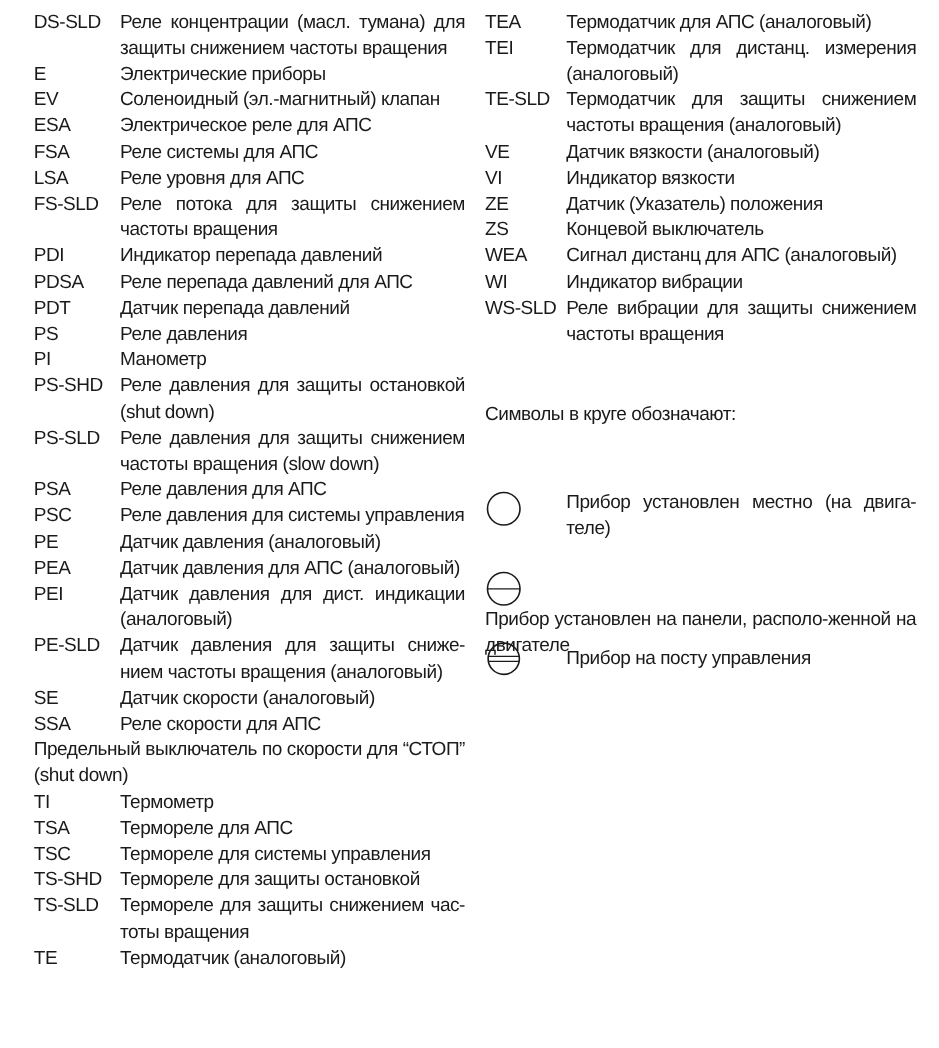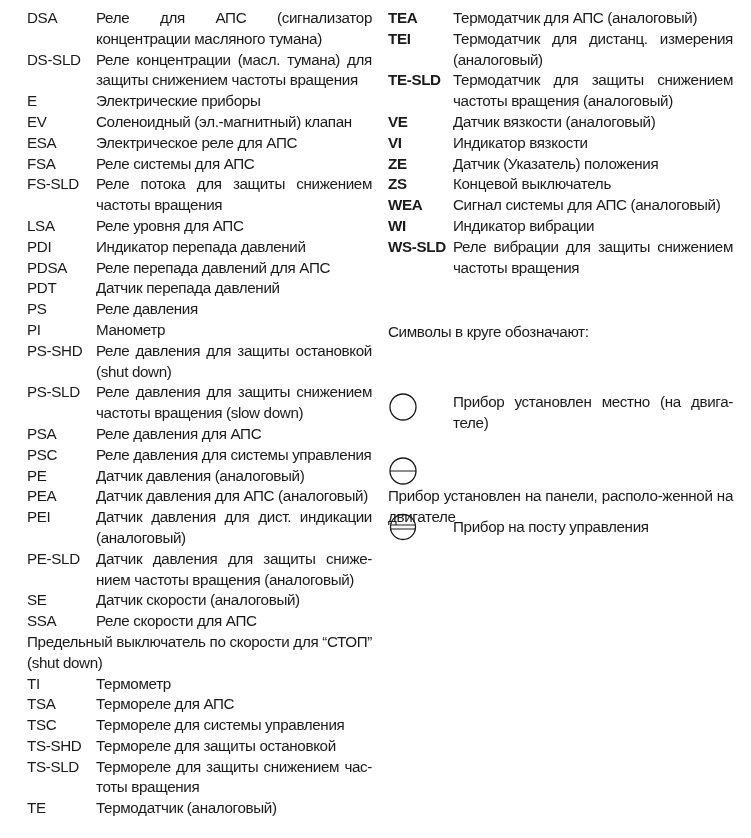"DSA" div.entry { html: <div> <span>DSA</span> <span>Реле для АПС (сигнализатор концентрации масляного тумана)</span> </div> -> none }
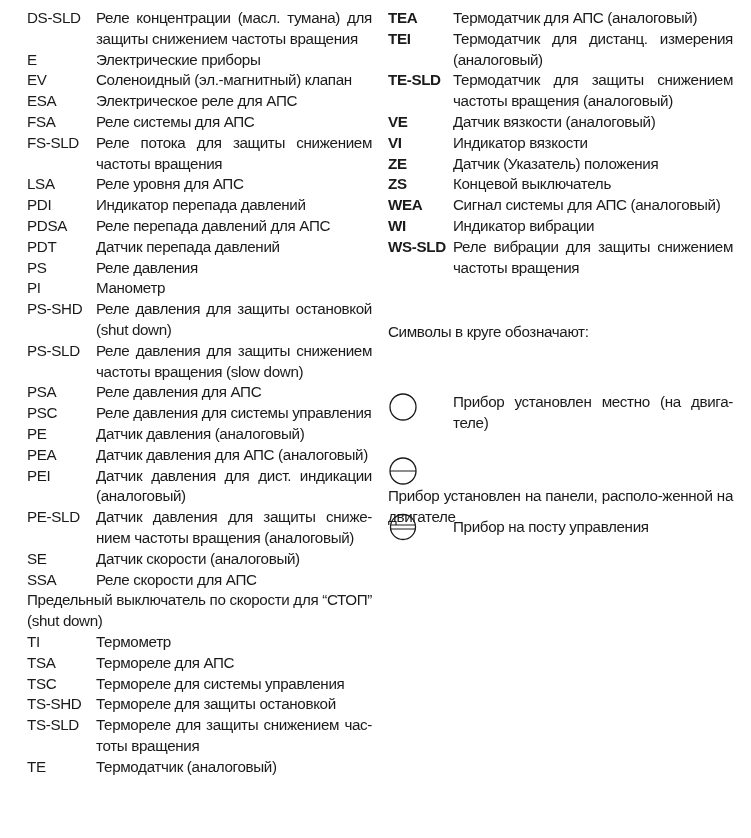"TEA" .col.right .code { font-weight: bold -> none }
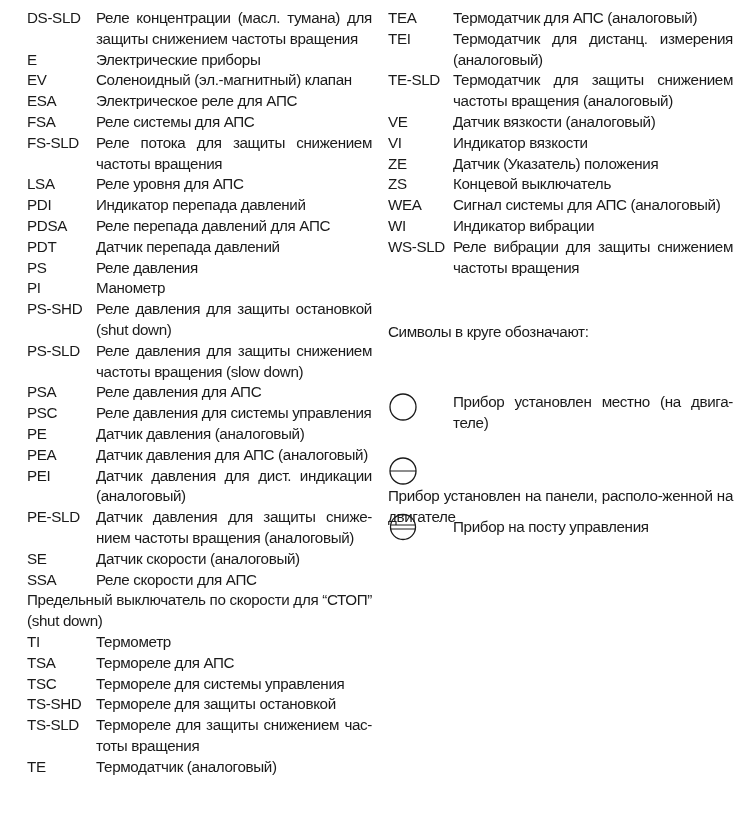"FS-SLD" div.entry { order: before "LSA" -> after "LSA" }
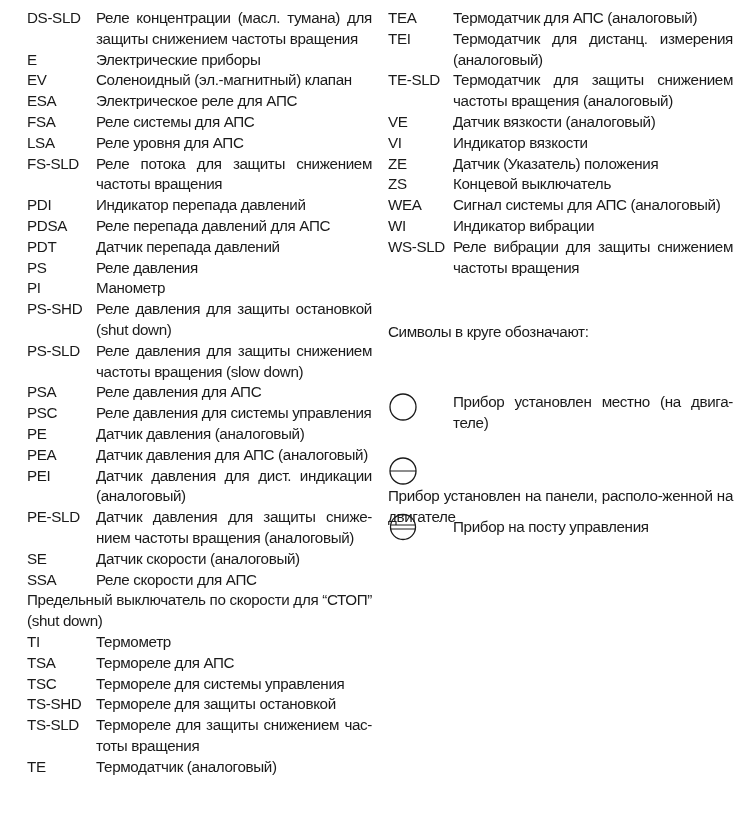"Сигнал системы для АПС (аналоговый)" span.desc { text: системы -> дистанц }
